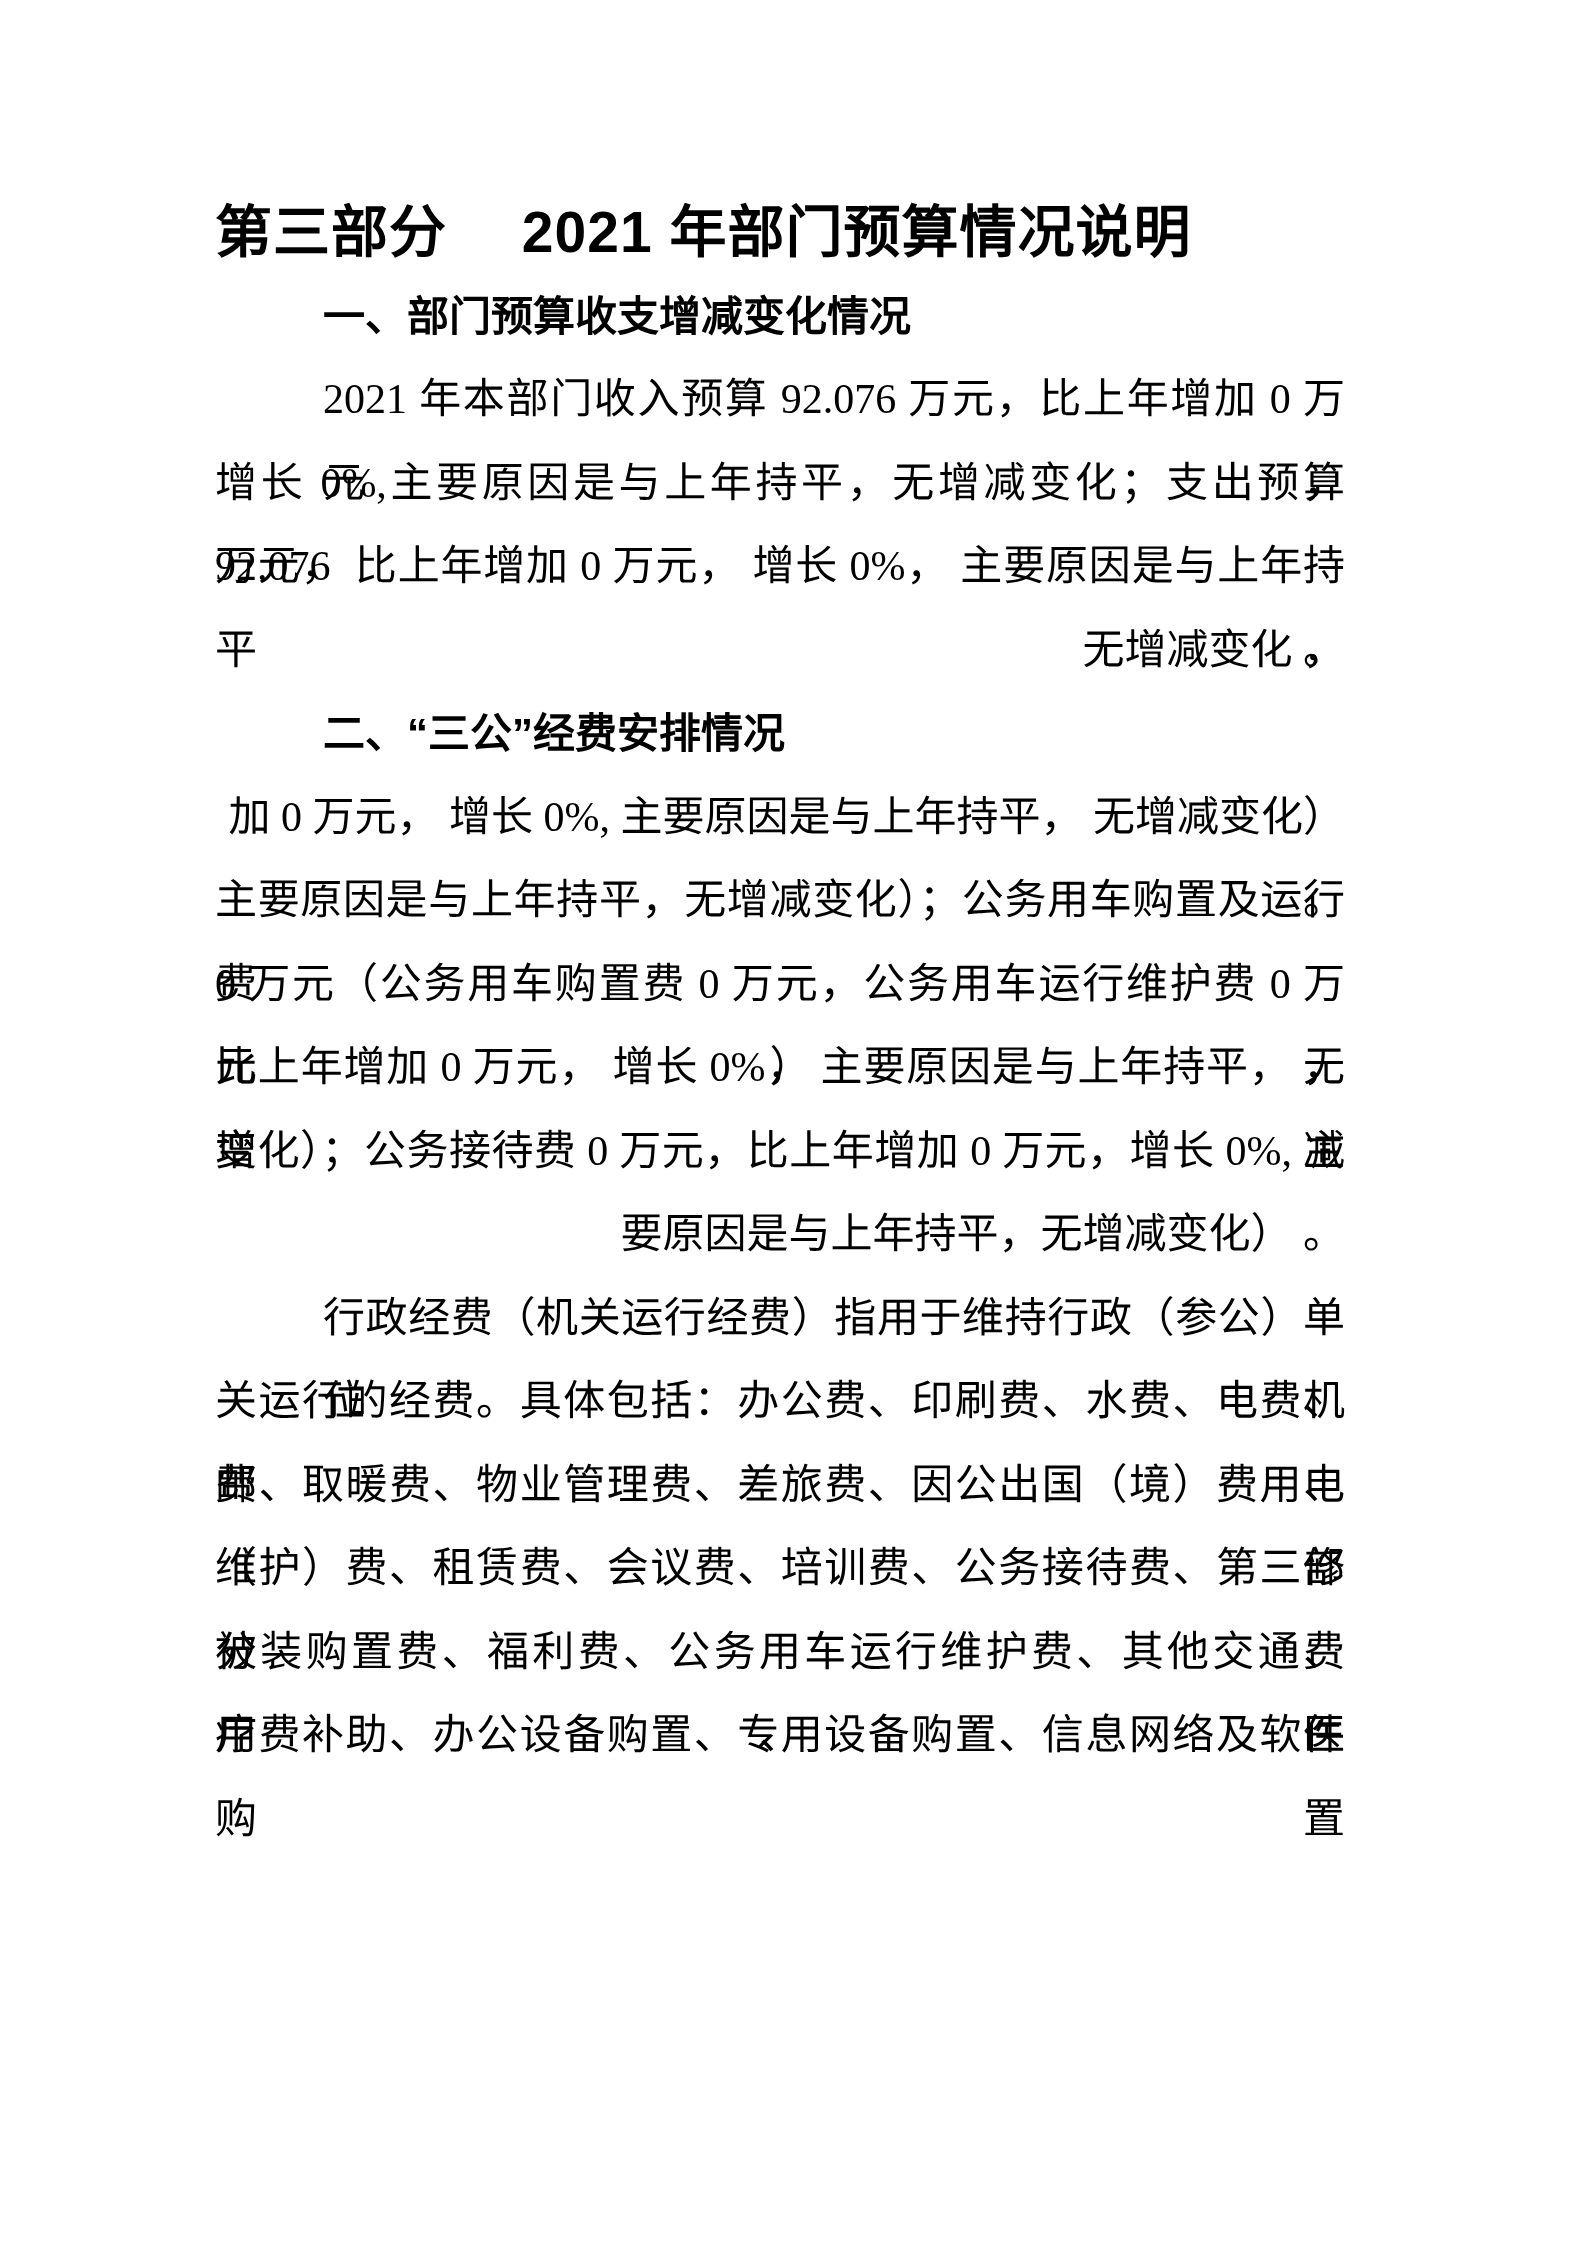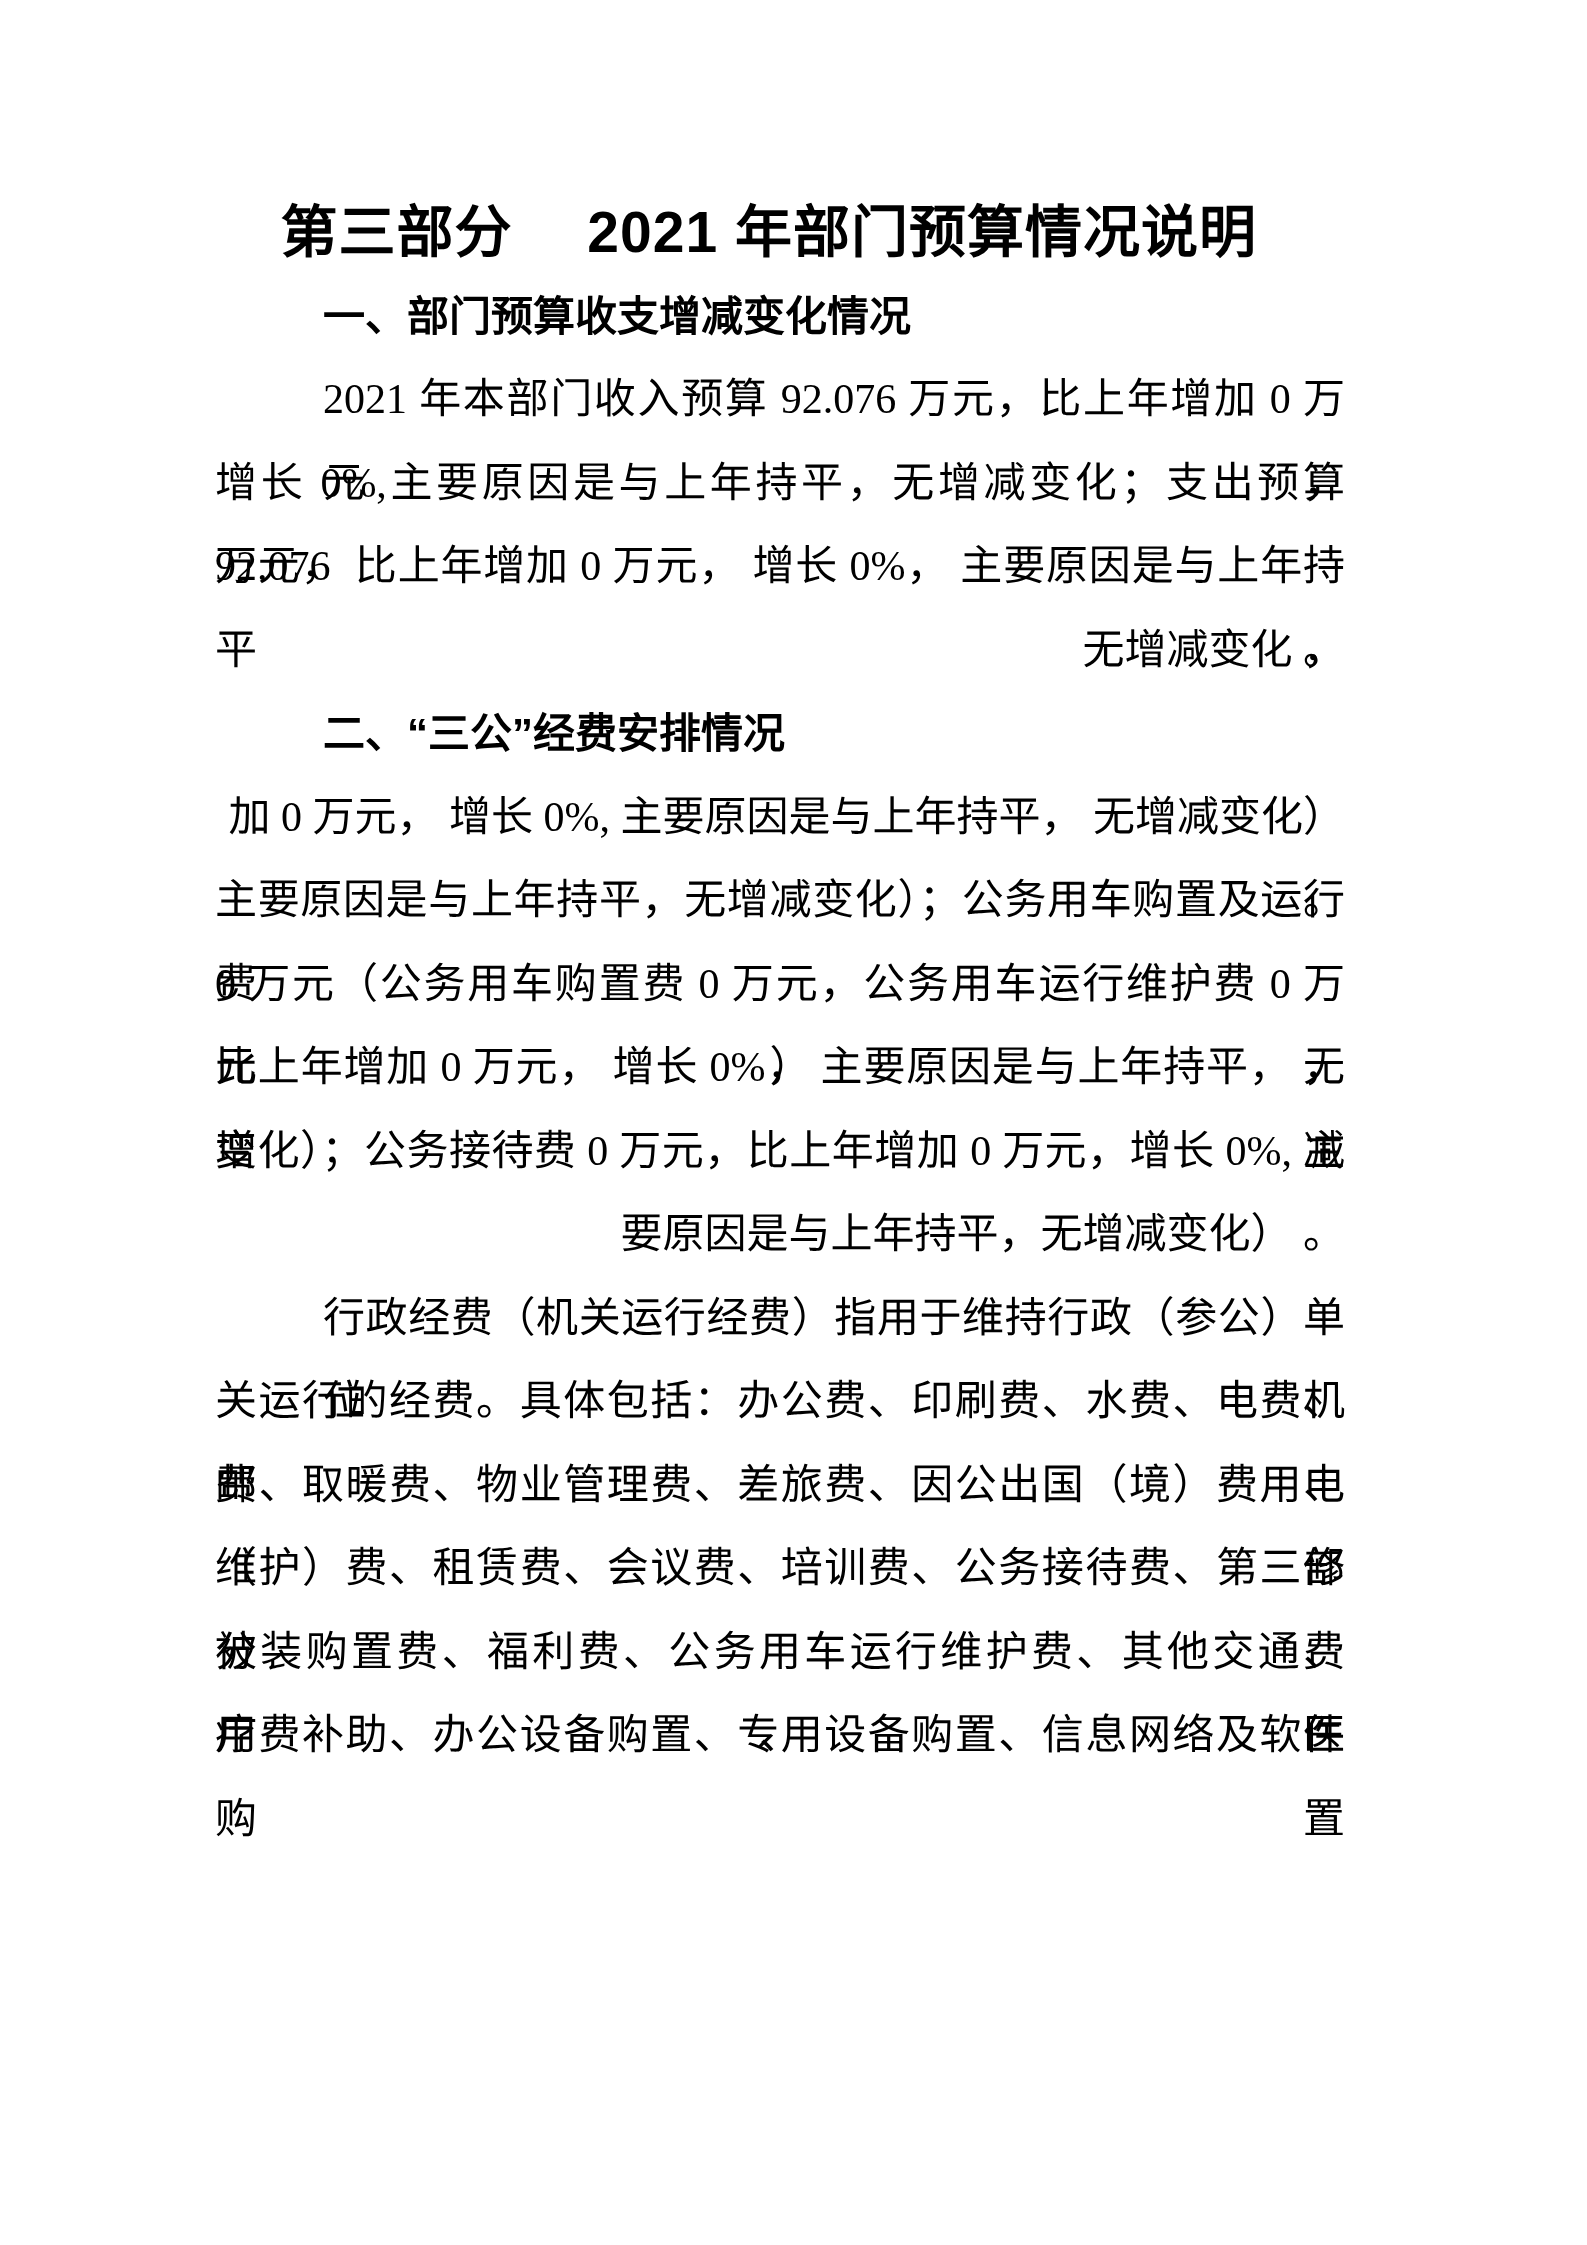"第三部分 2021 年部门预算情况说明" .doc-title { text-align: right -> left }
